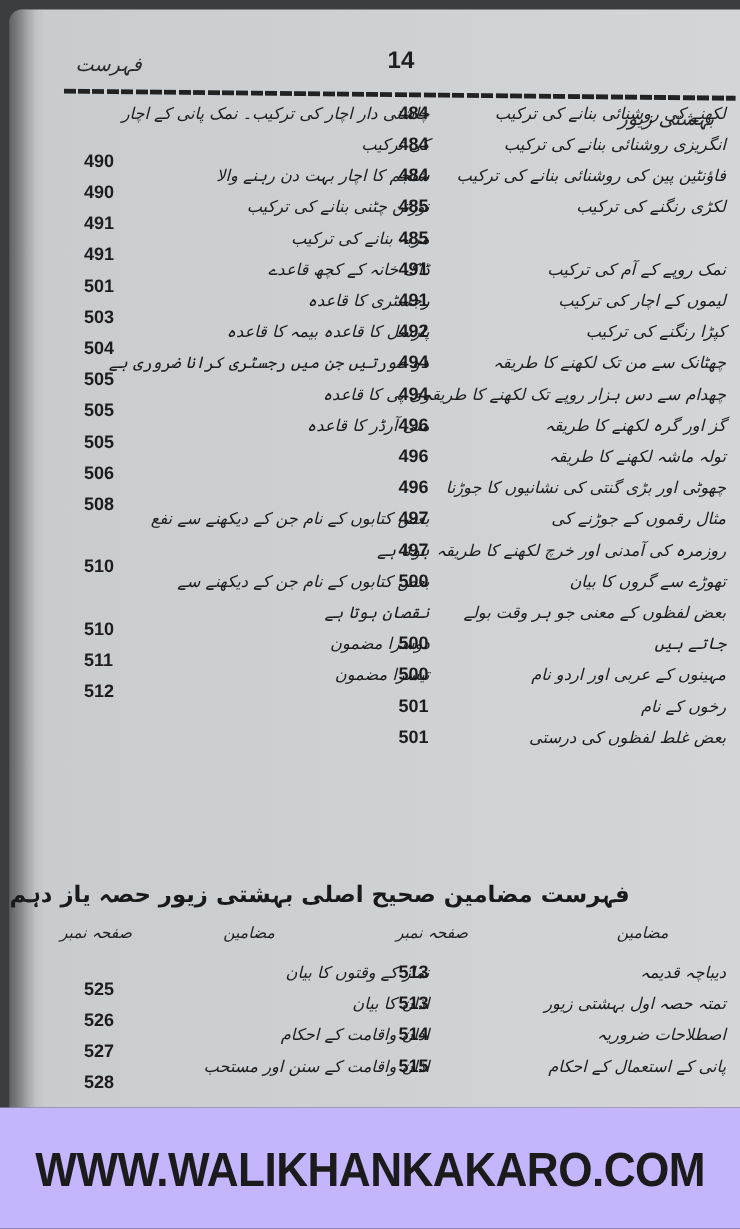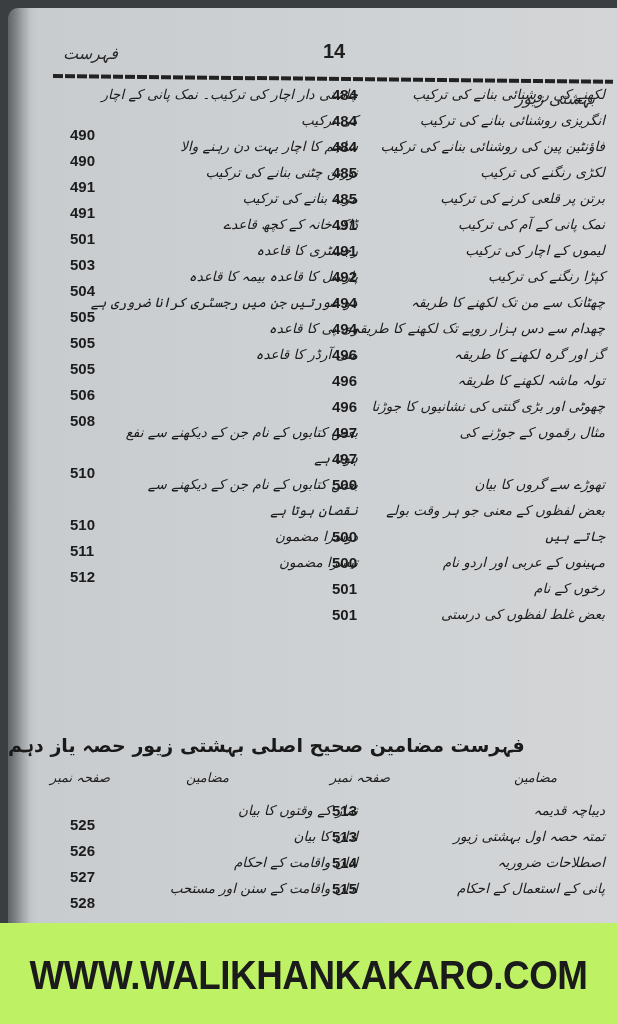"برتن پر قلعی کرنے کی" span.c-right { html: <span>برتن پر قلعی کرنے کی ترکیب</span> -> none }
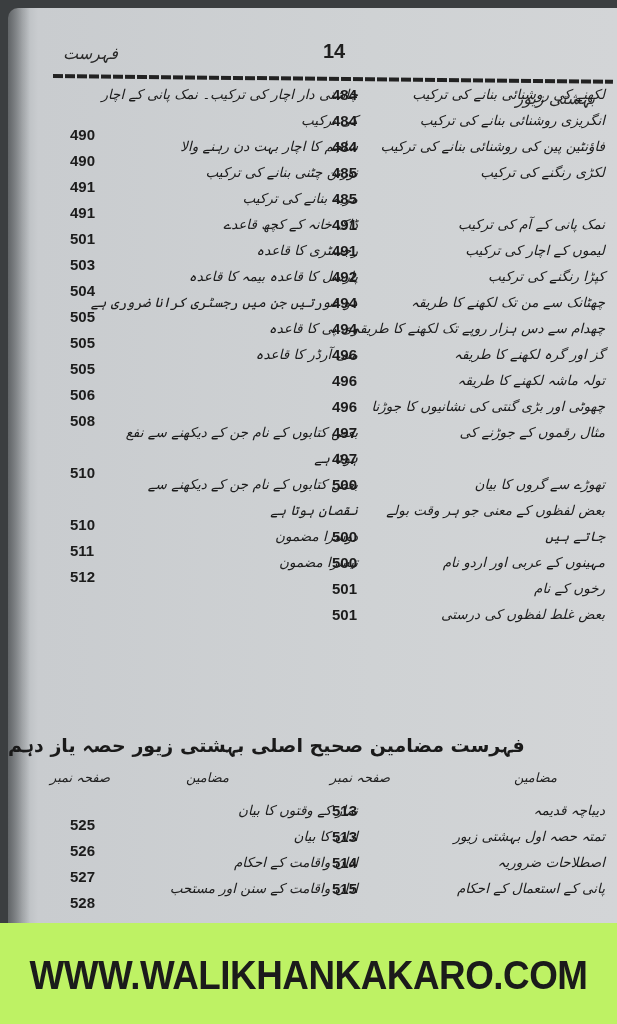"نمک پانی کے آم کی" span.c-right { text: پانی -> روپے }
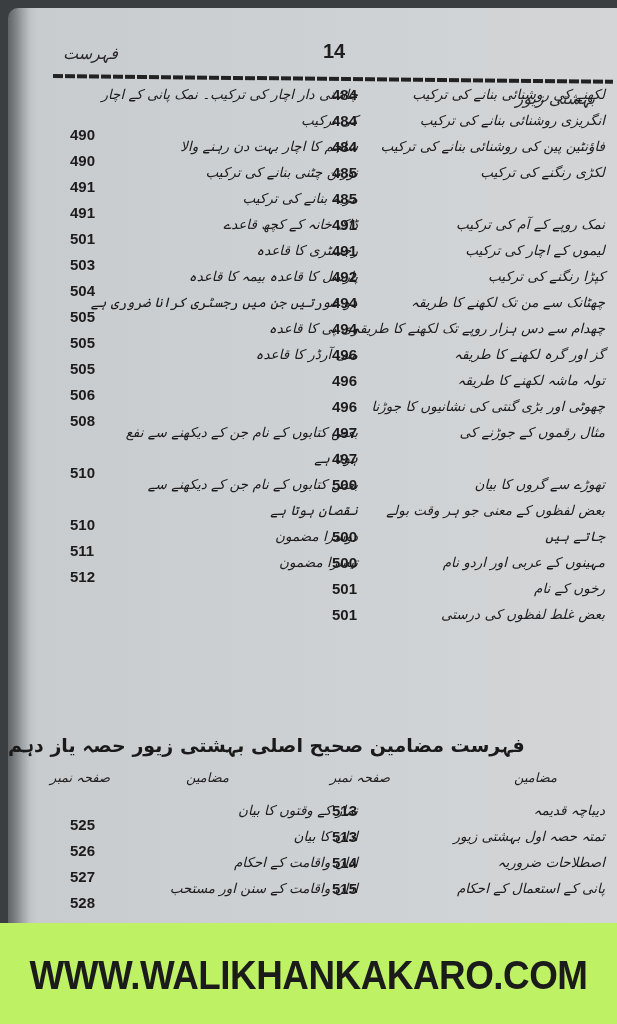"روزمرہ کی آمدنی اور خرچ" span.c-right { html: none -> <span>روزمرہ کی آمدنی اور خرچ لکھنے کا طریقہ</span> }
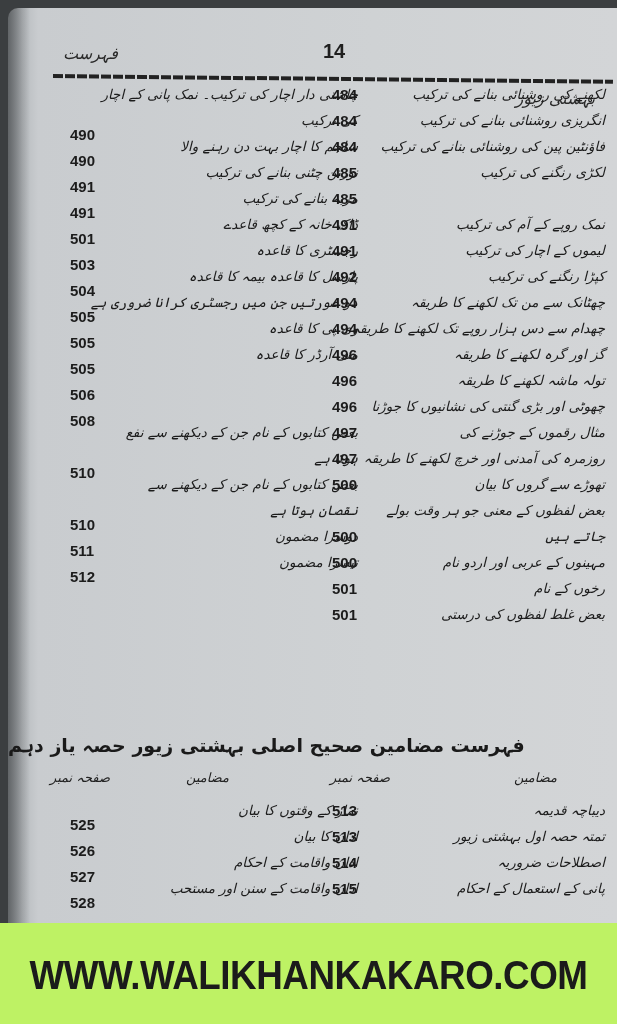"WWW.WALIKHANKAKARO.COM" .banner { background: #bef264 -> #c4b5fd }
